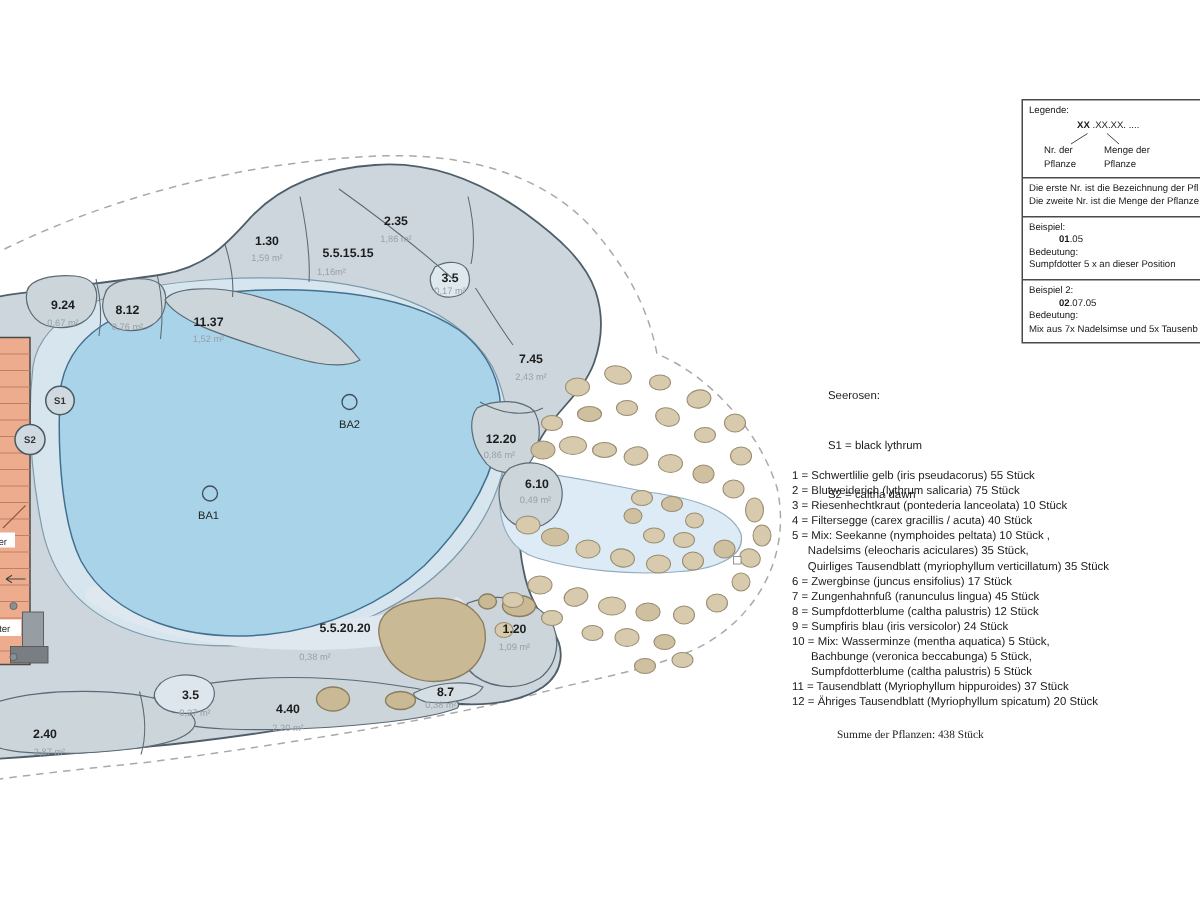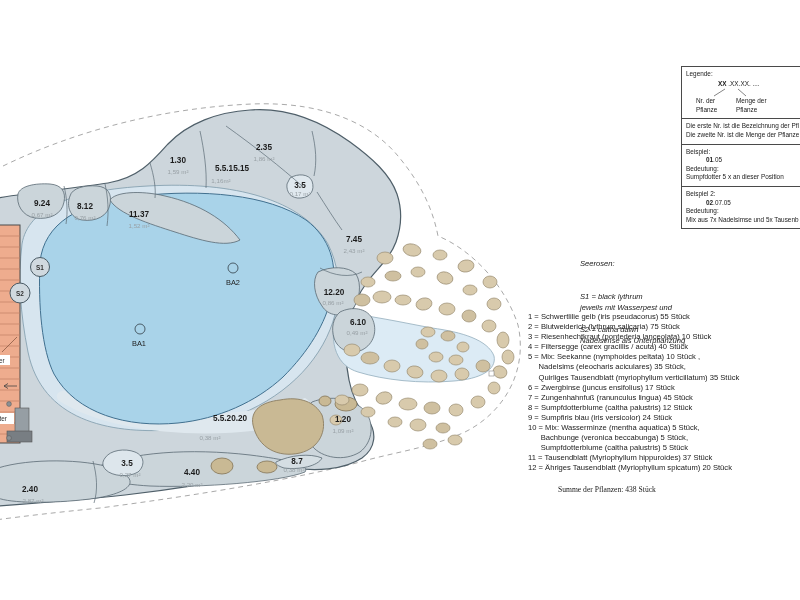"Seerosen:" .notes-block { font-style: italic -> none; left: 580px -> 552px }
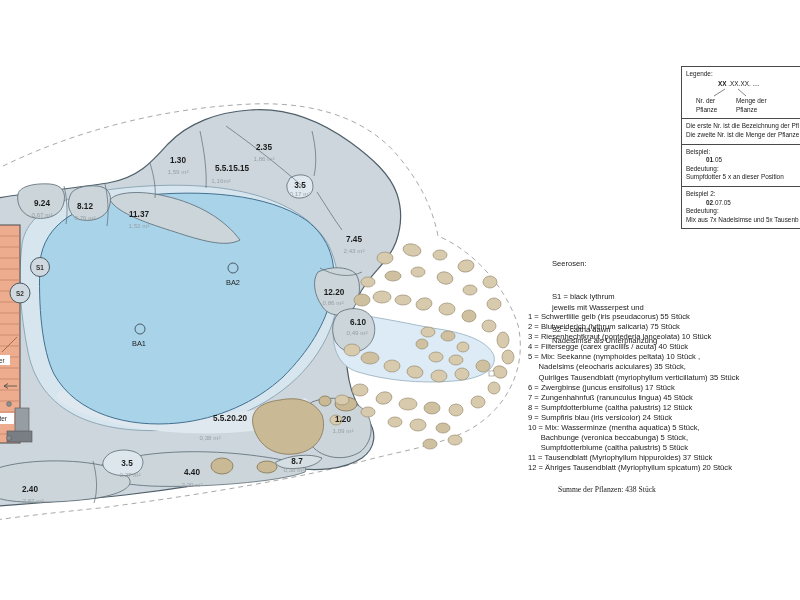"jeweils mit Wasserpest und" div.notes-block { html: <div> <div>jeweils mit Wasserpest und</div> <div>Nadelsimse als Unterpflanzung</div> </div> -> none }
